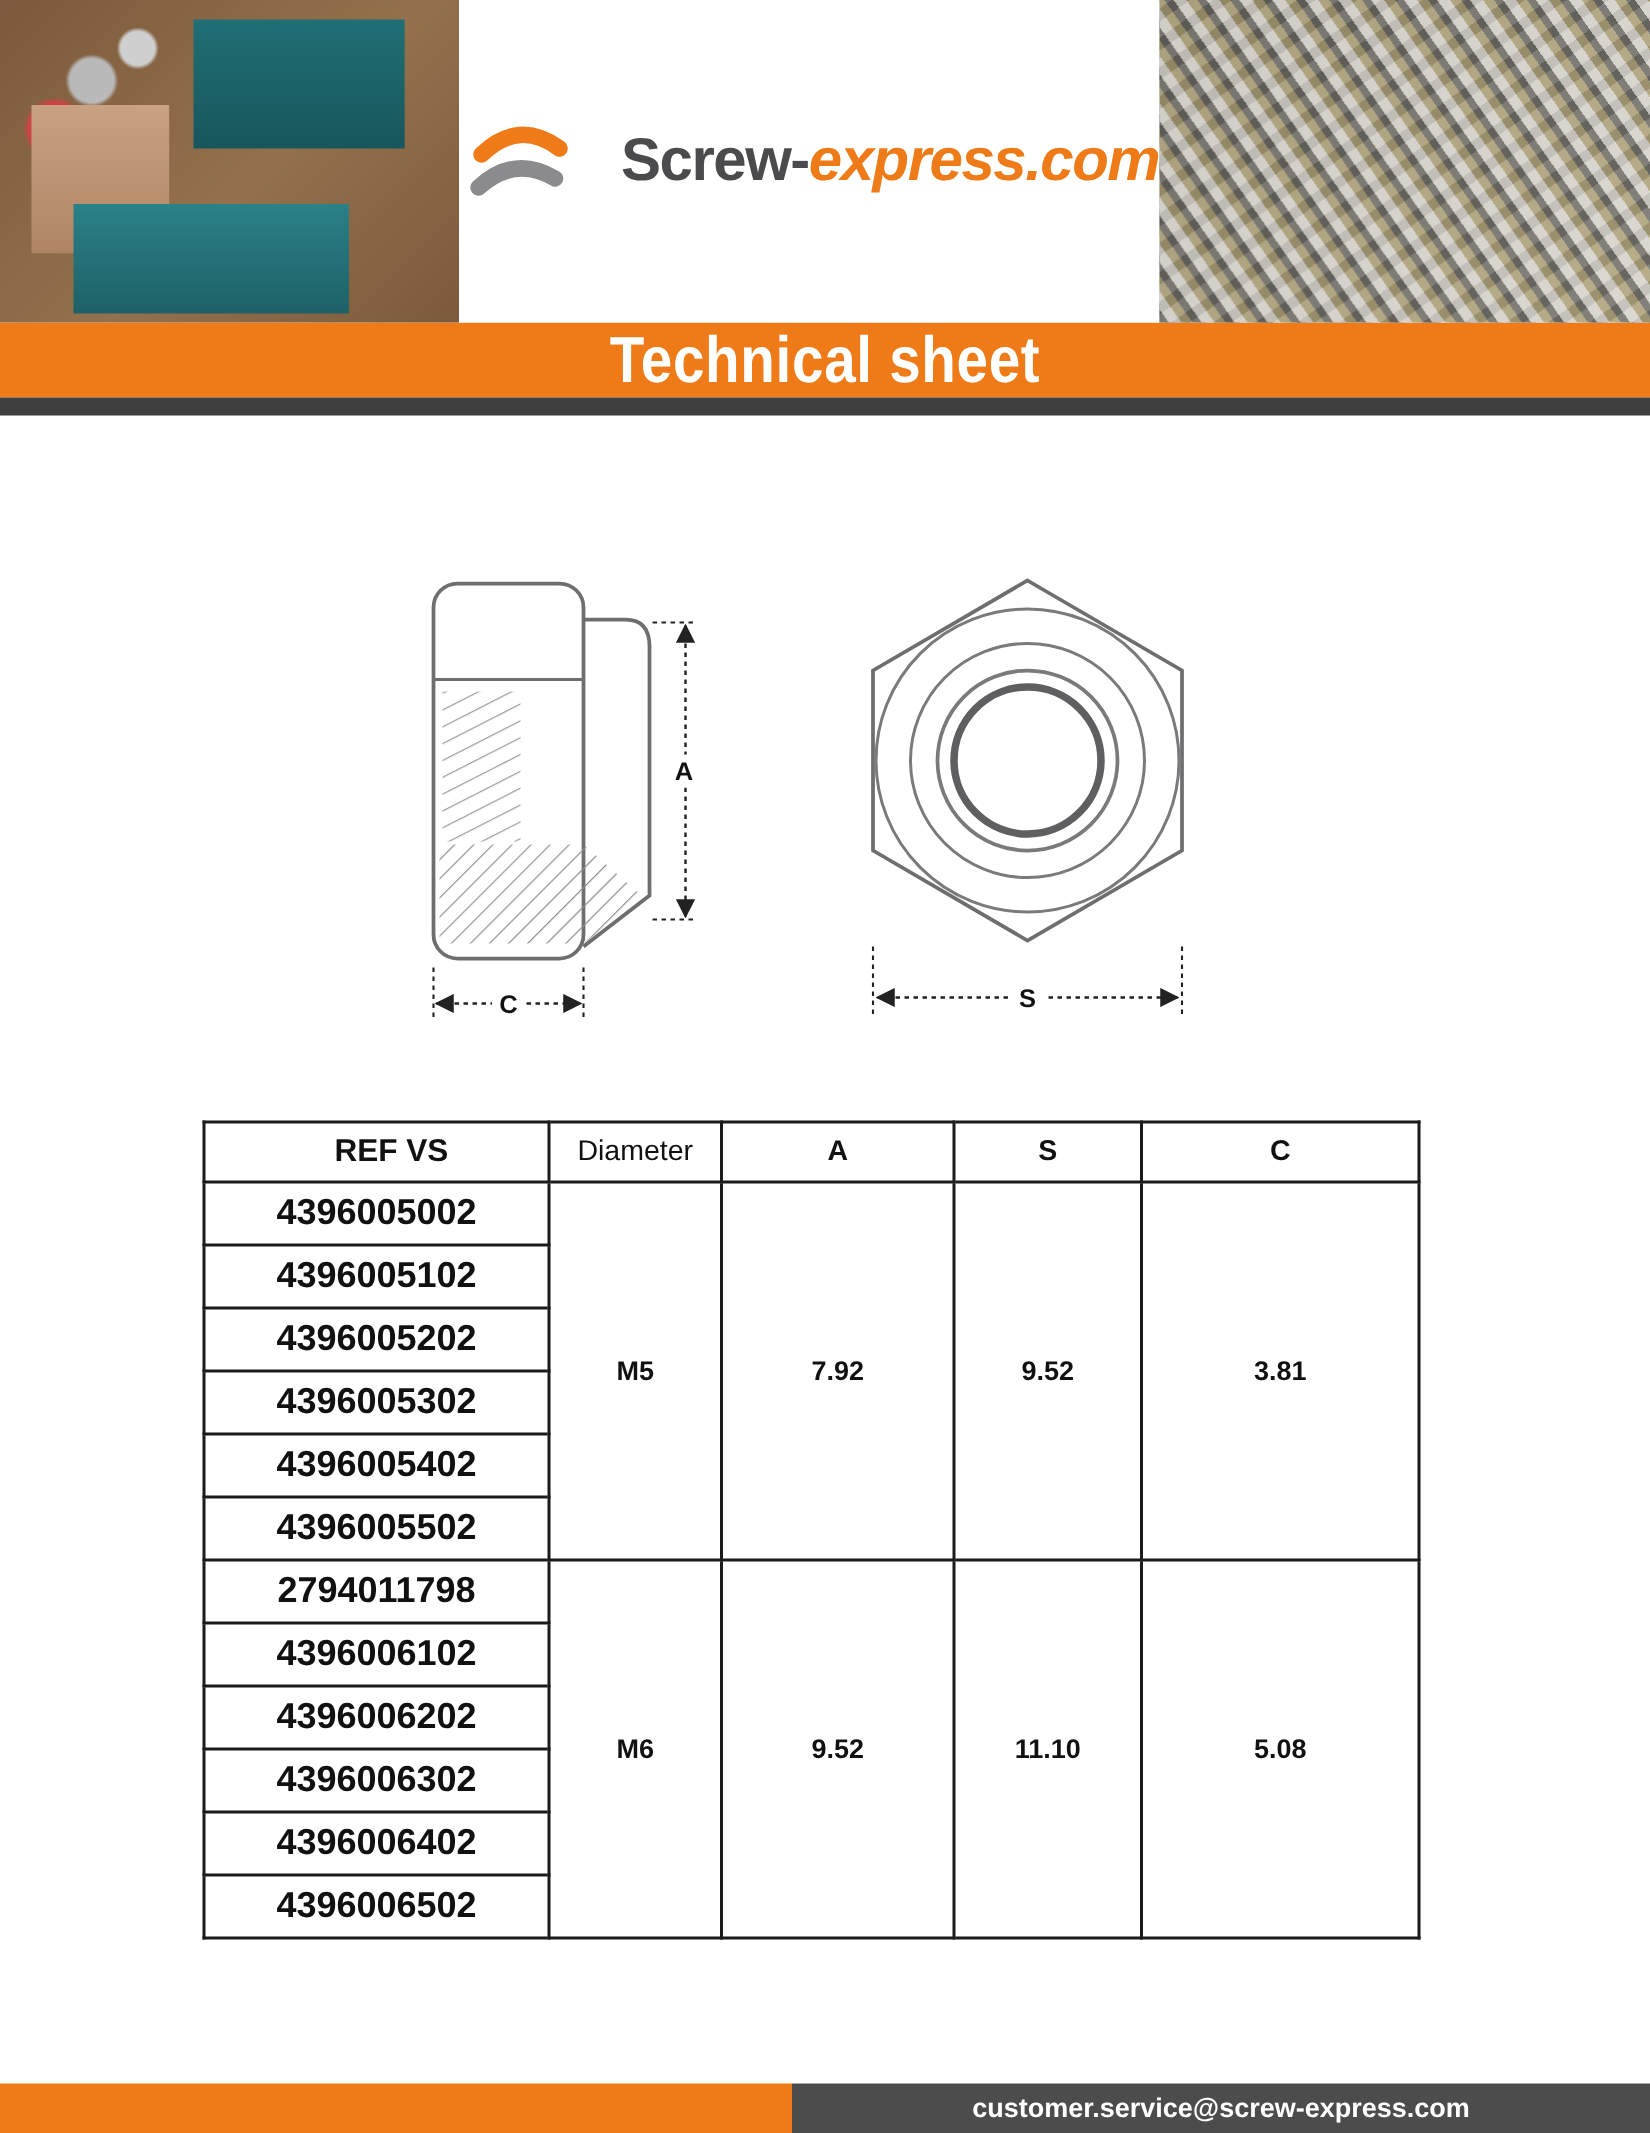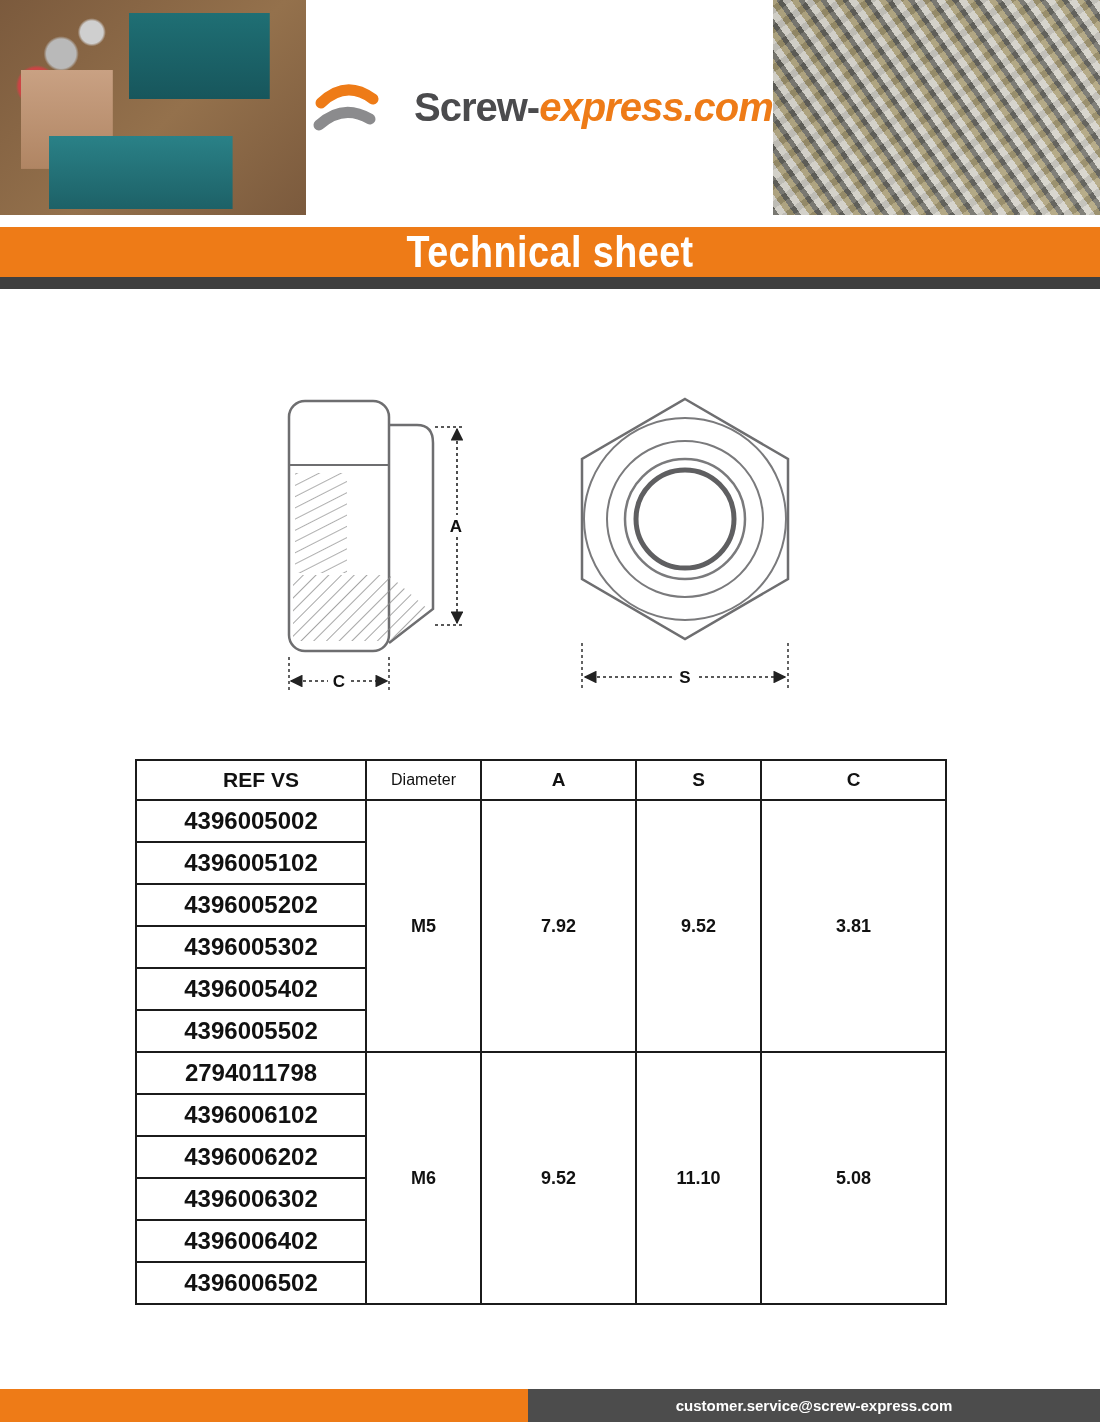"Technical sheet" .banner { margin-top: 12px -> none }
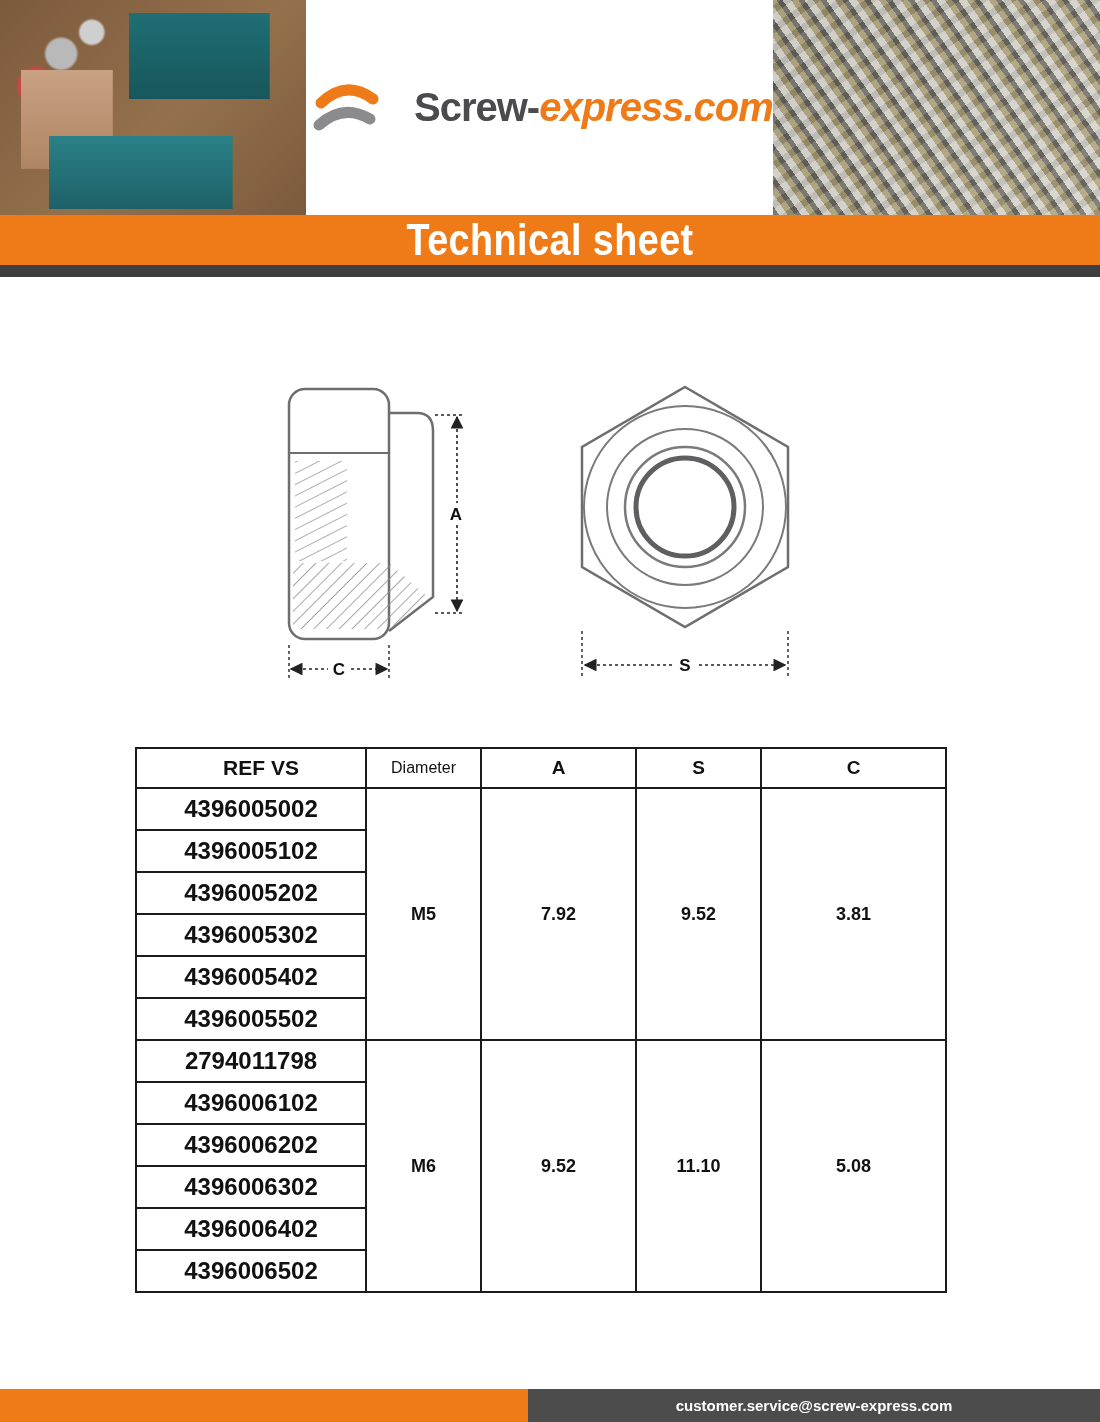"Diameter" .th-dia { font-size: 16px -> 19px }
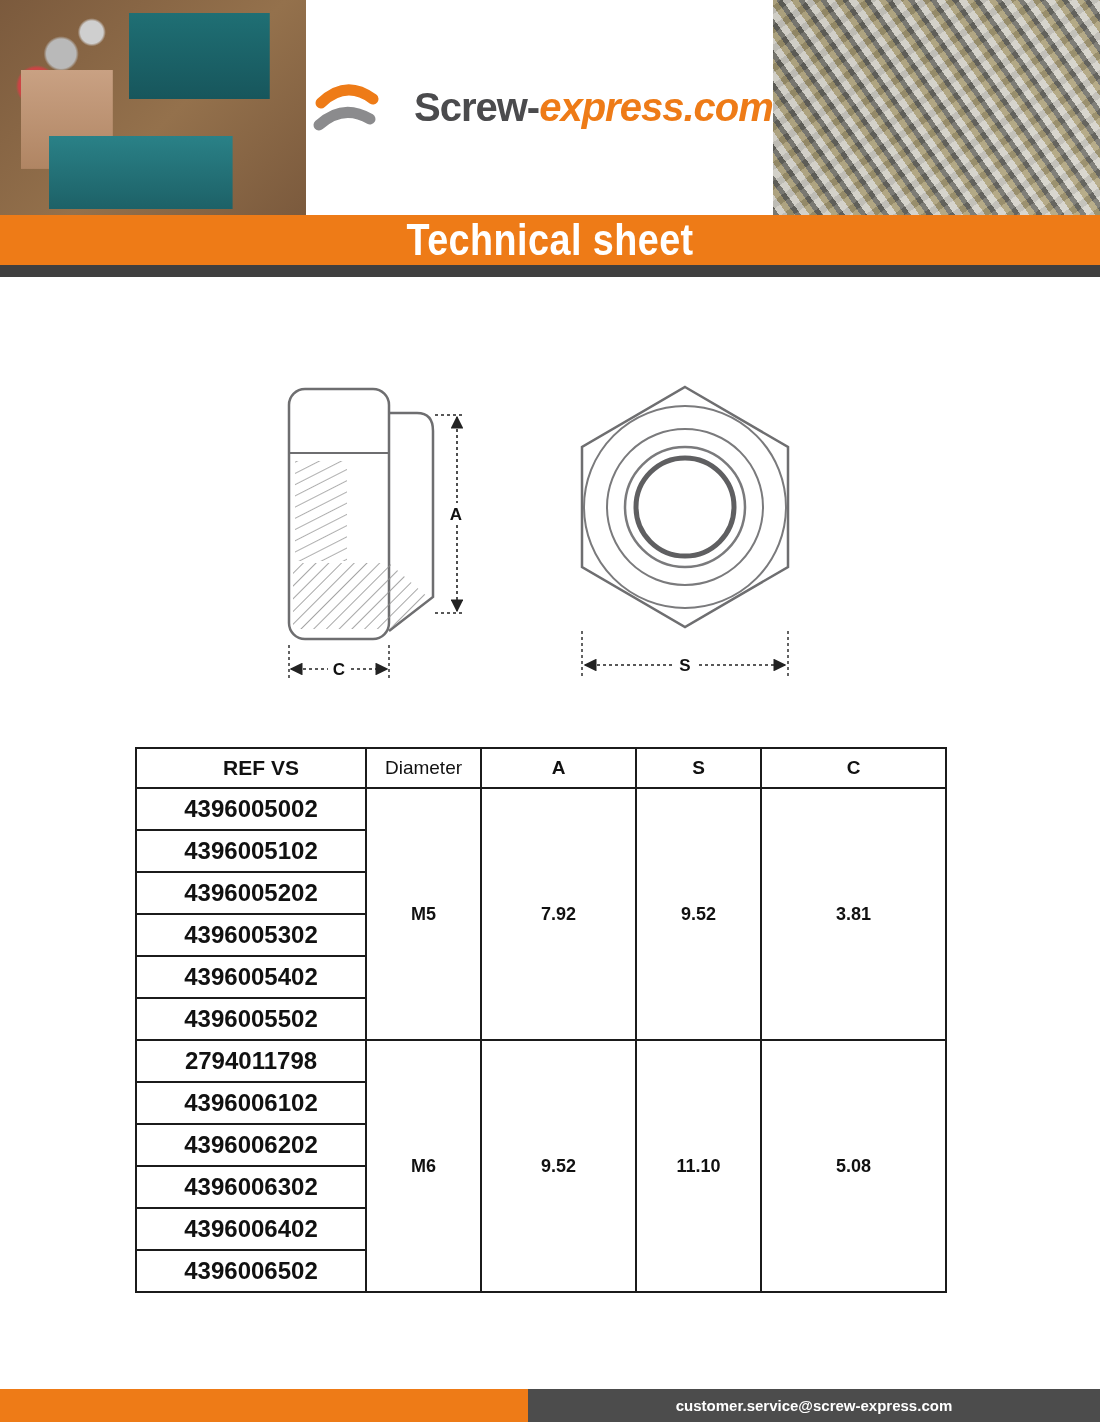"customer.service@screw-express.com" .footer-dark { font-size: 15px -> 18px }
